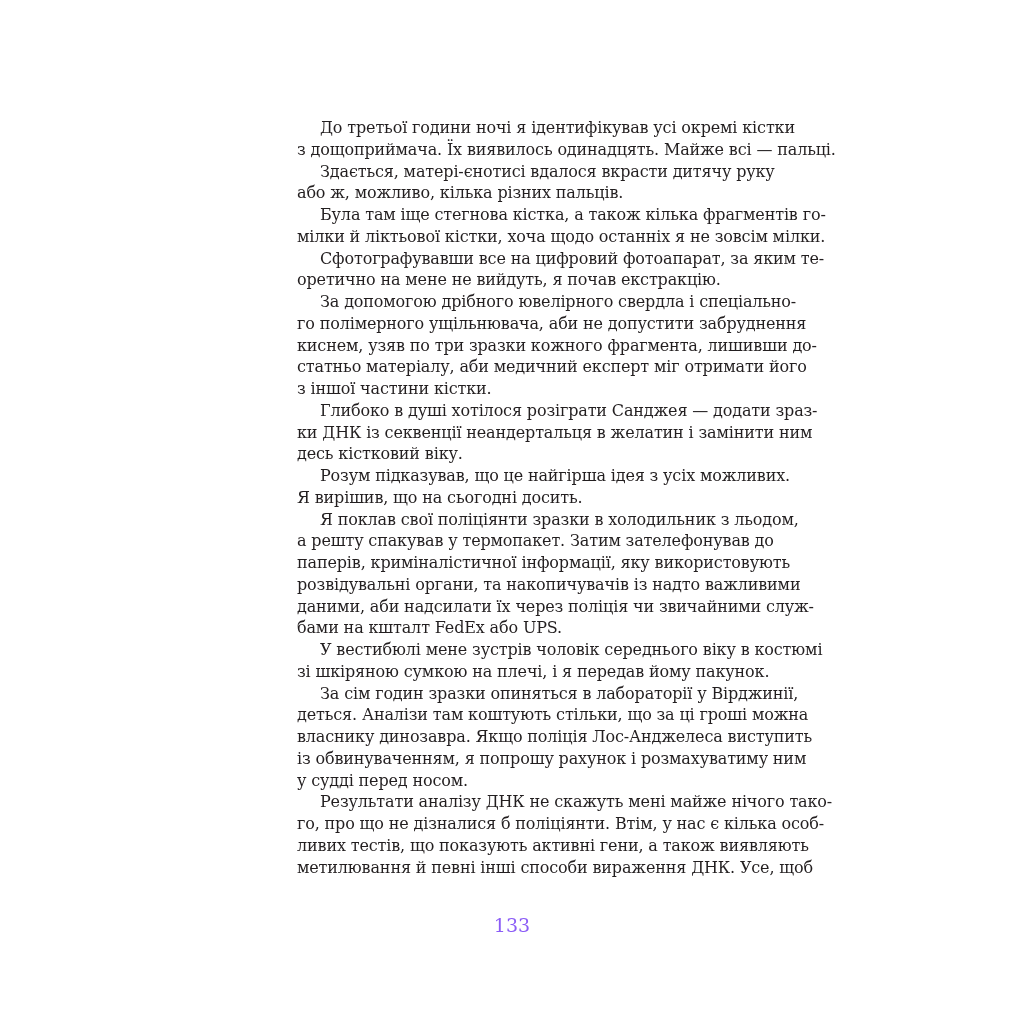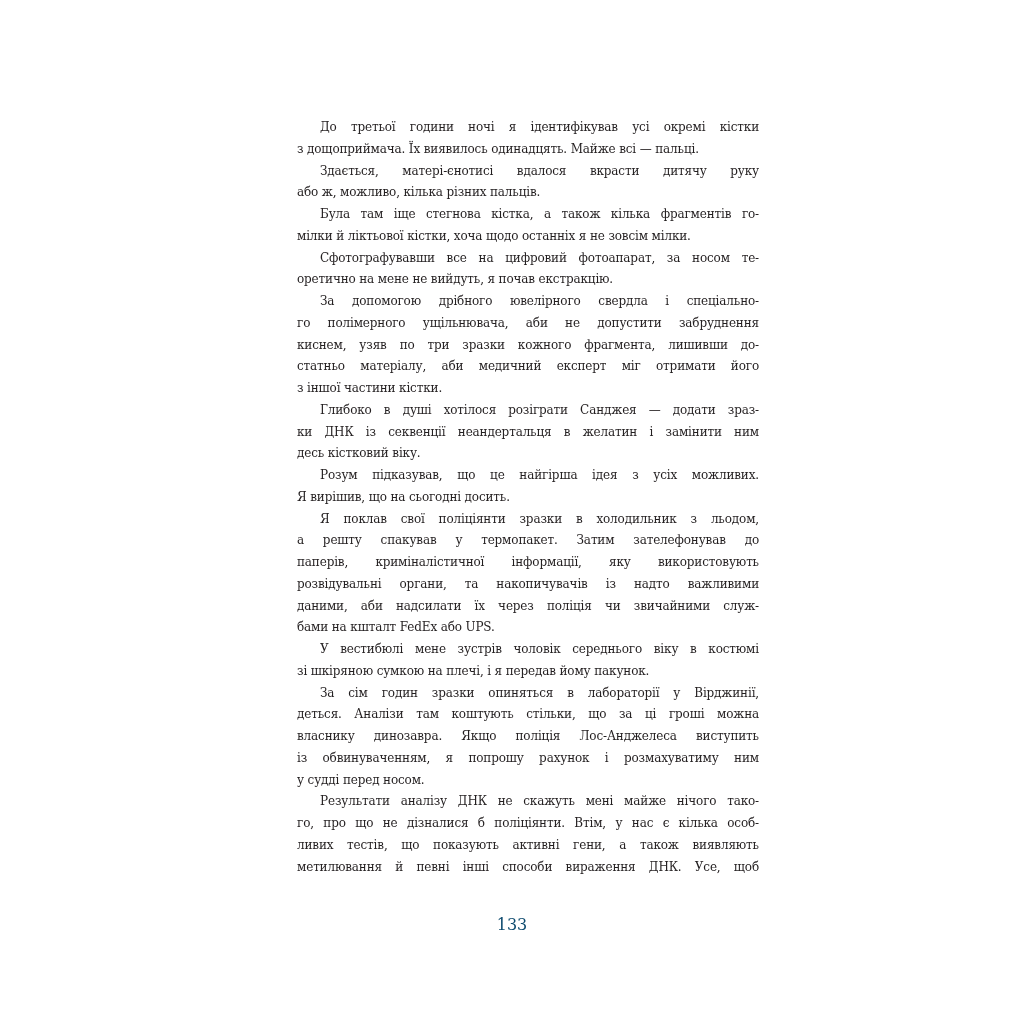"До третьої години ночі я" .line { font-size: 12px -> 16px }
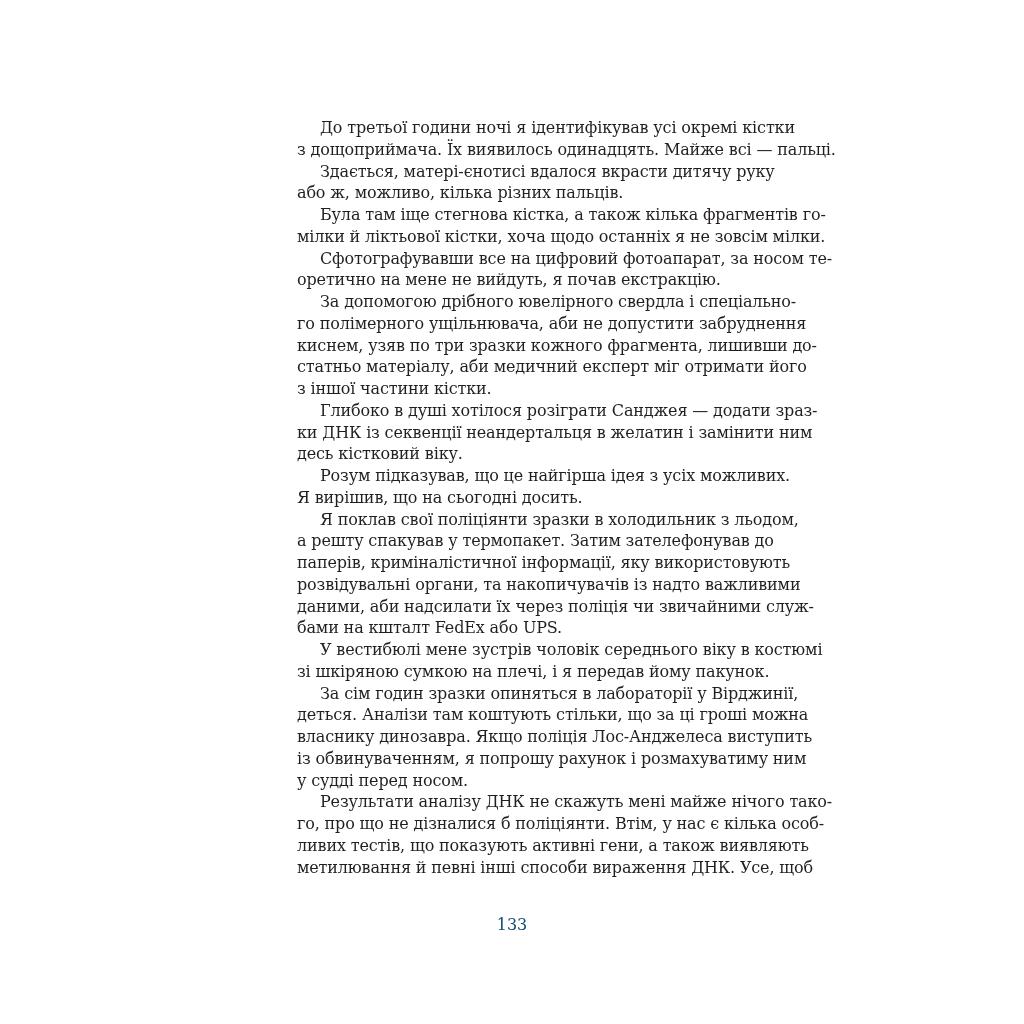"Сфотографувавши все на цифровий" div.line { text: носом -> яким }
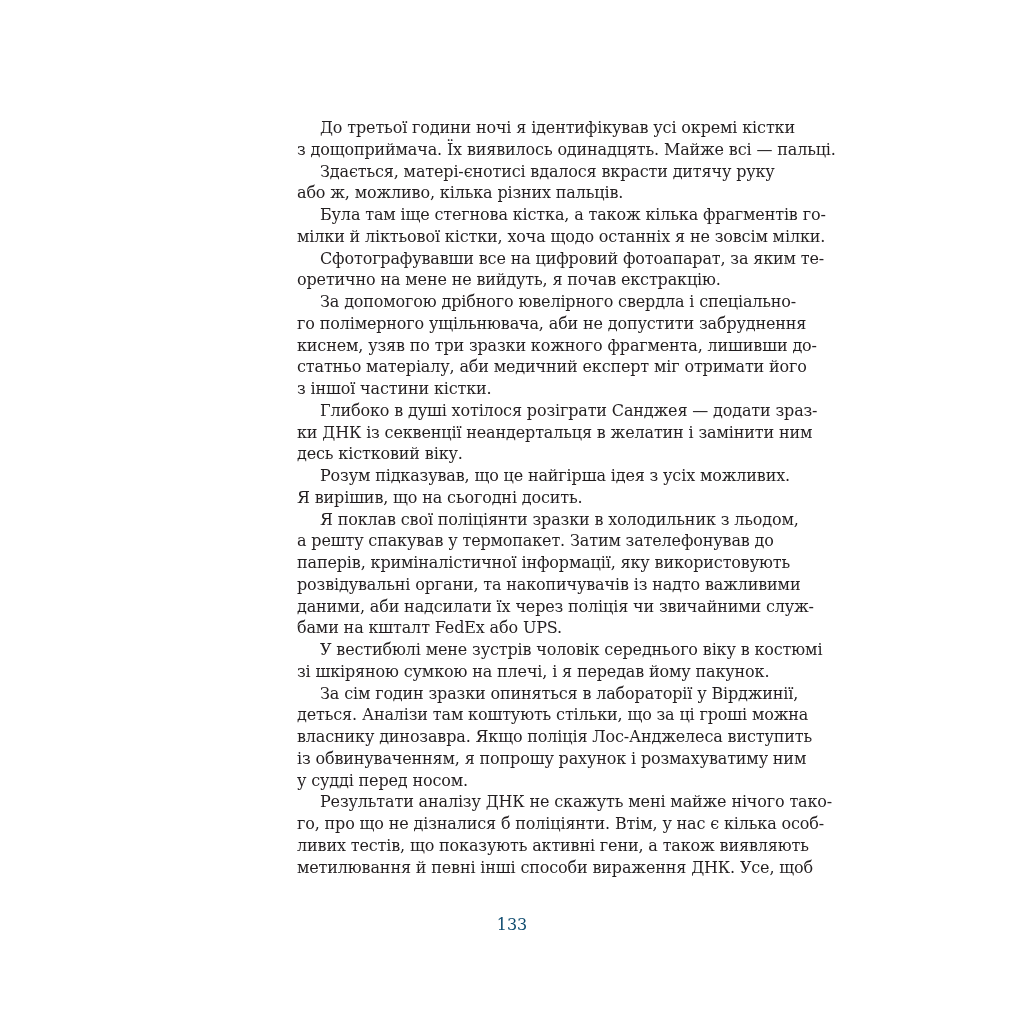"133" .page-number { color: #0c4a6e -> #8b5cf6; font-size: 16px -> 19px }
